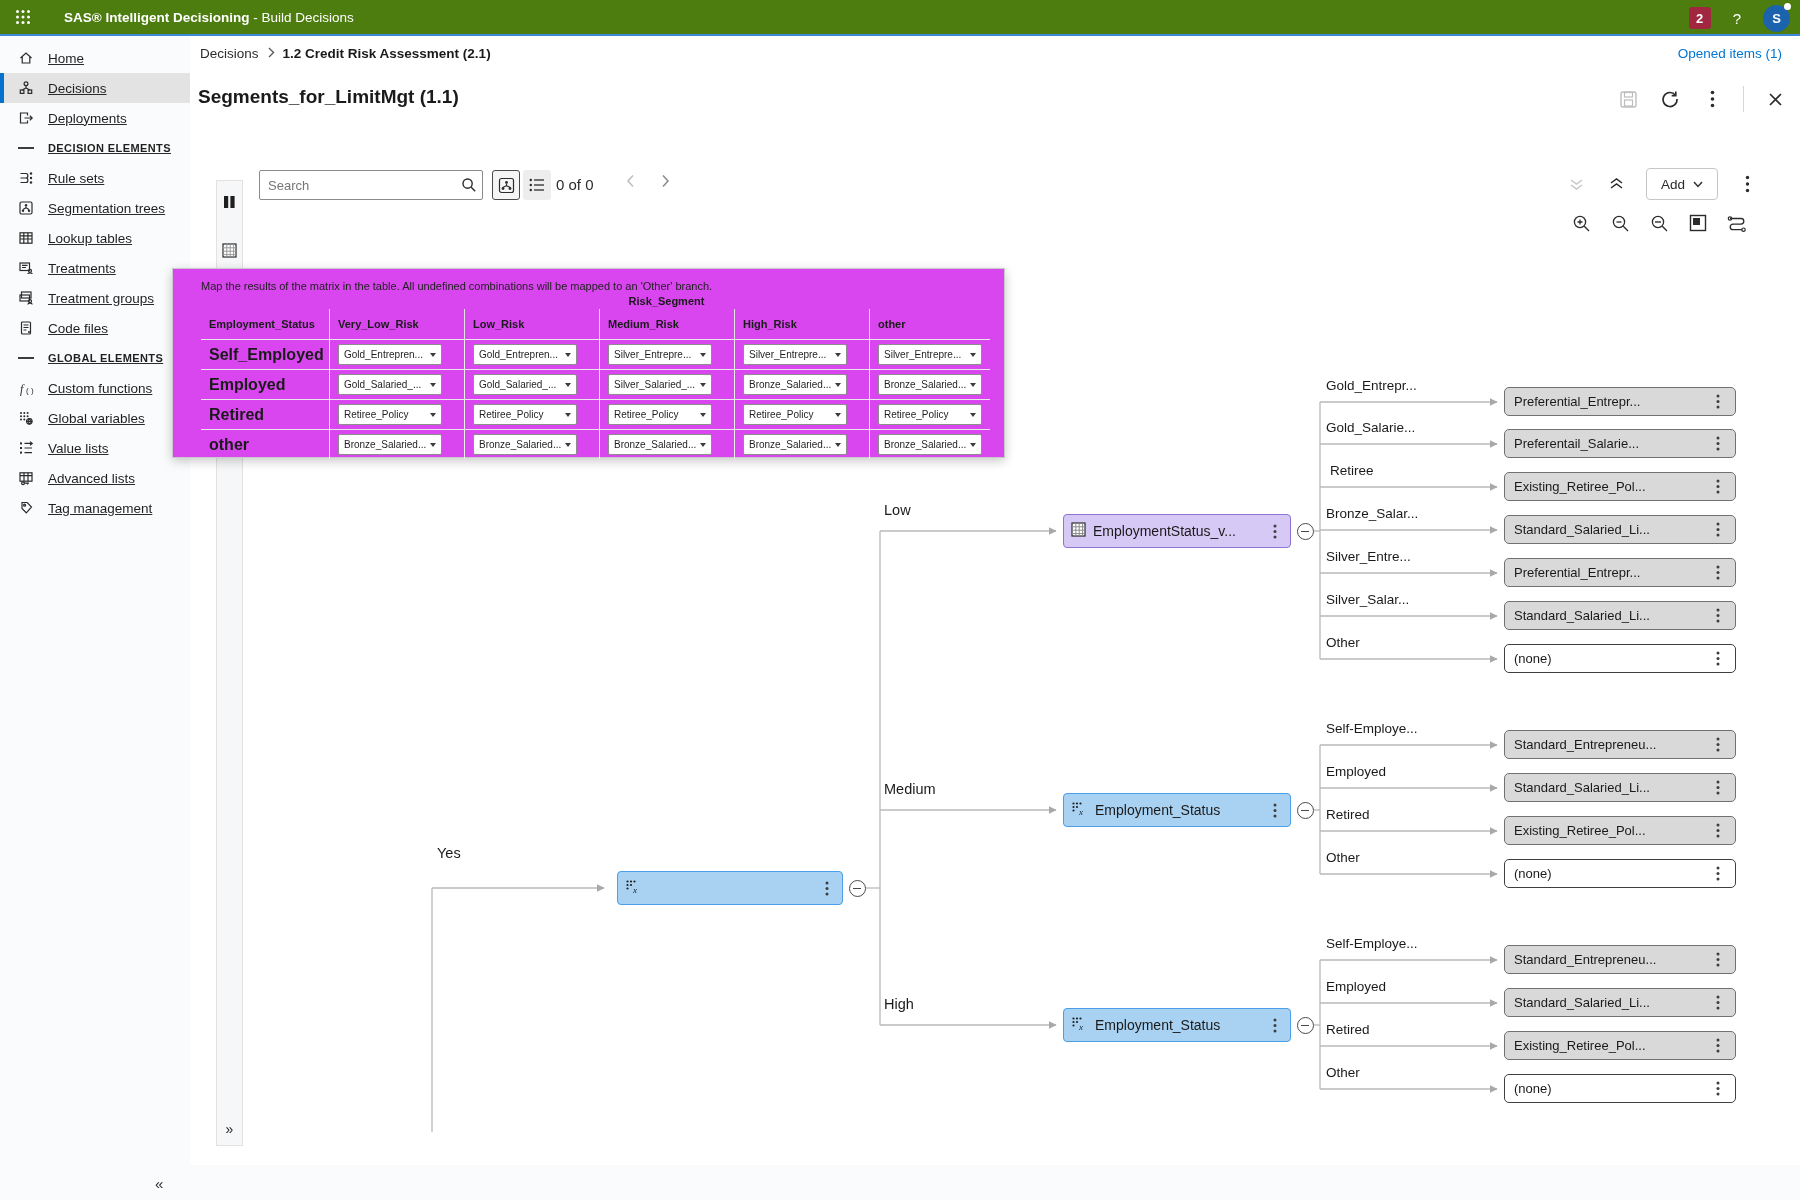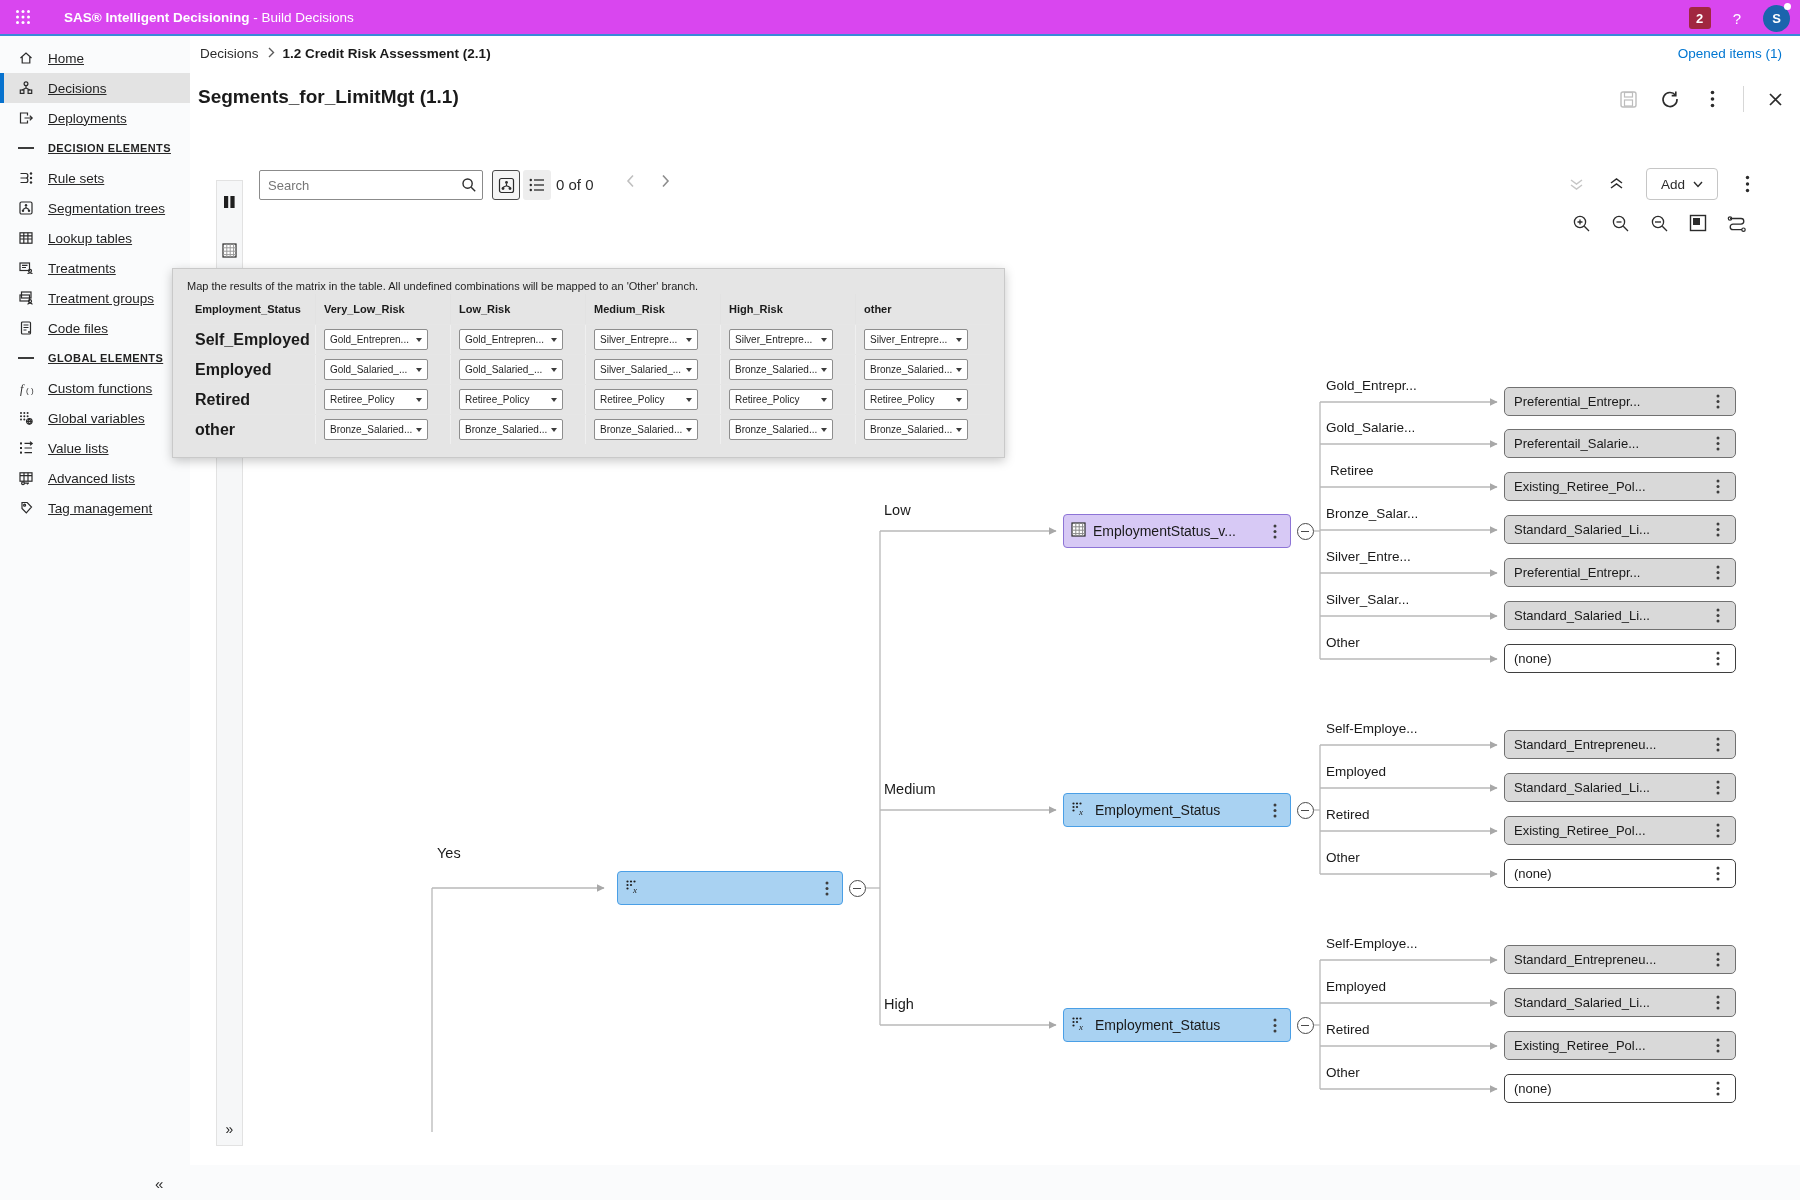"SAS® Intelligent Decisioning - Build" .topbar { background: #d946ef -> #4d7c0f }
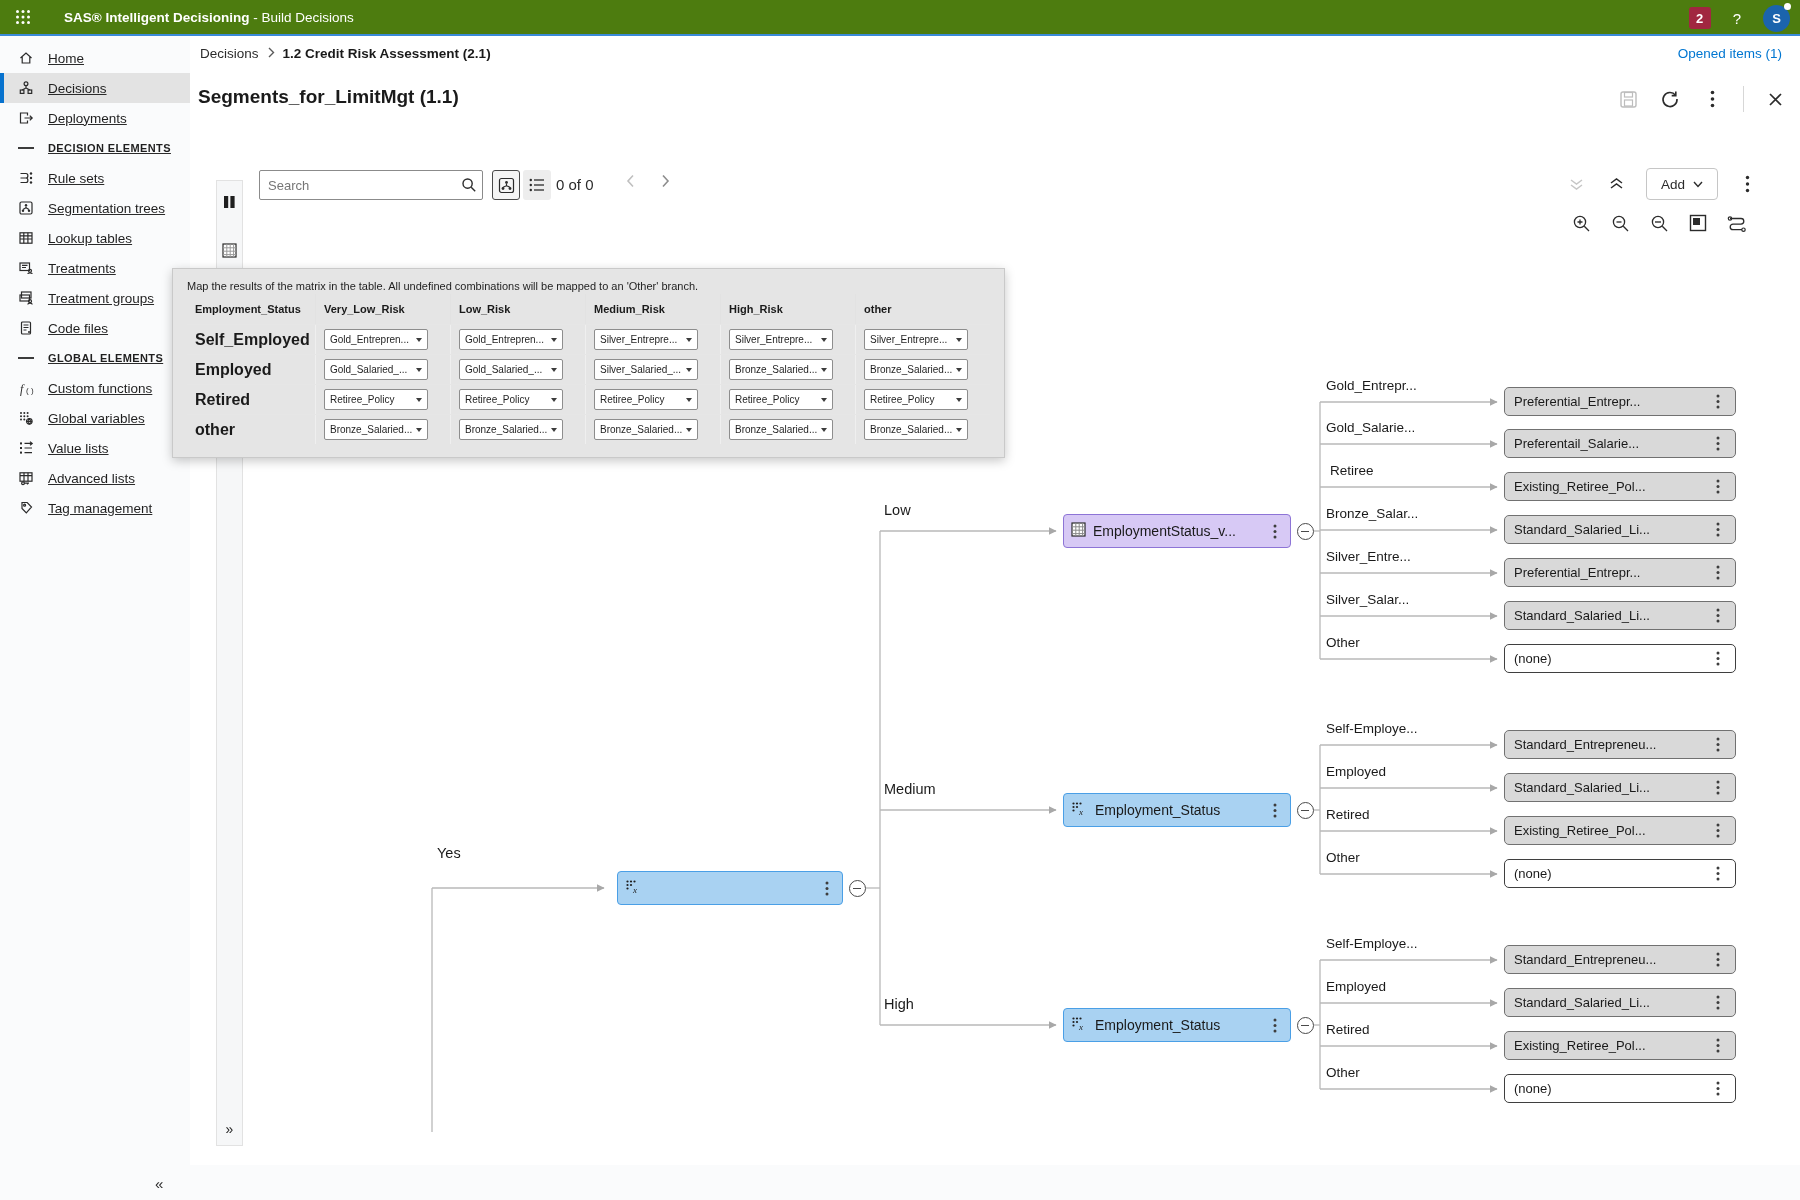"Map the results of the" .matrix { background: #e5e5e5 -> #d946ef; padding: 11px 14px 8px 14px -> 11px 14px 8px 28px }
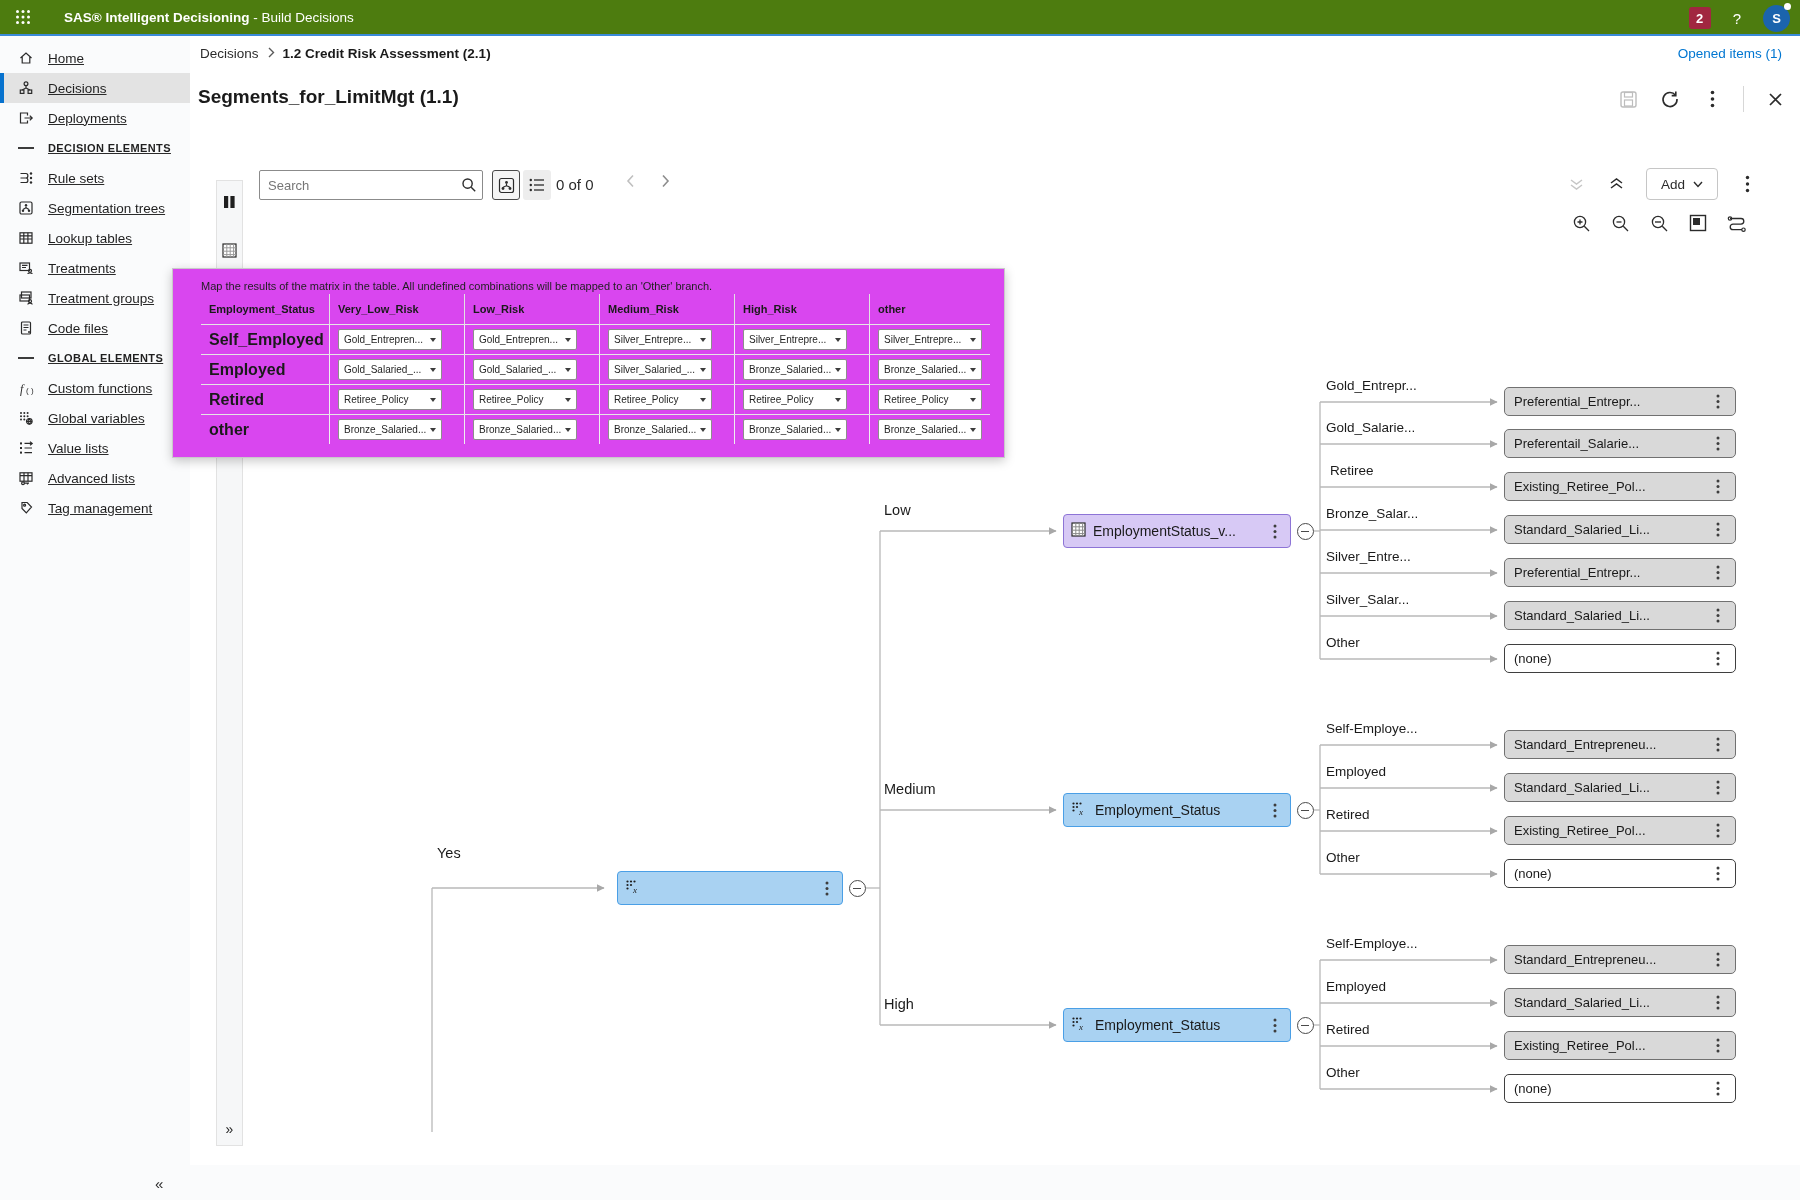"Risk_Segment" div.mgrid { html: none -> <div> <div></div> <div>Risk_Segment</div> </div> }
